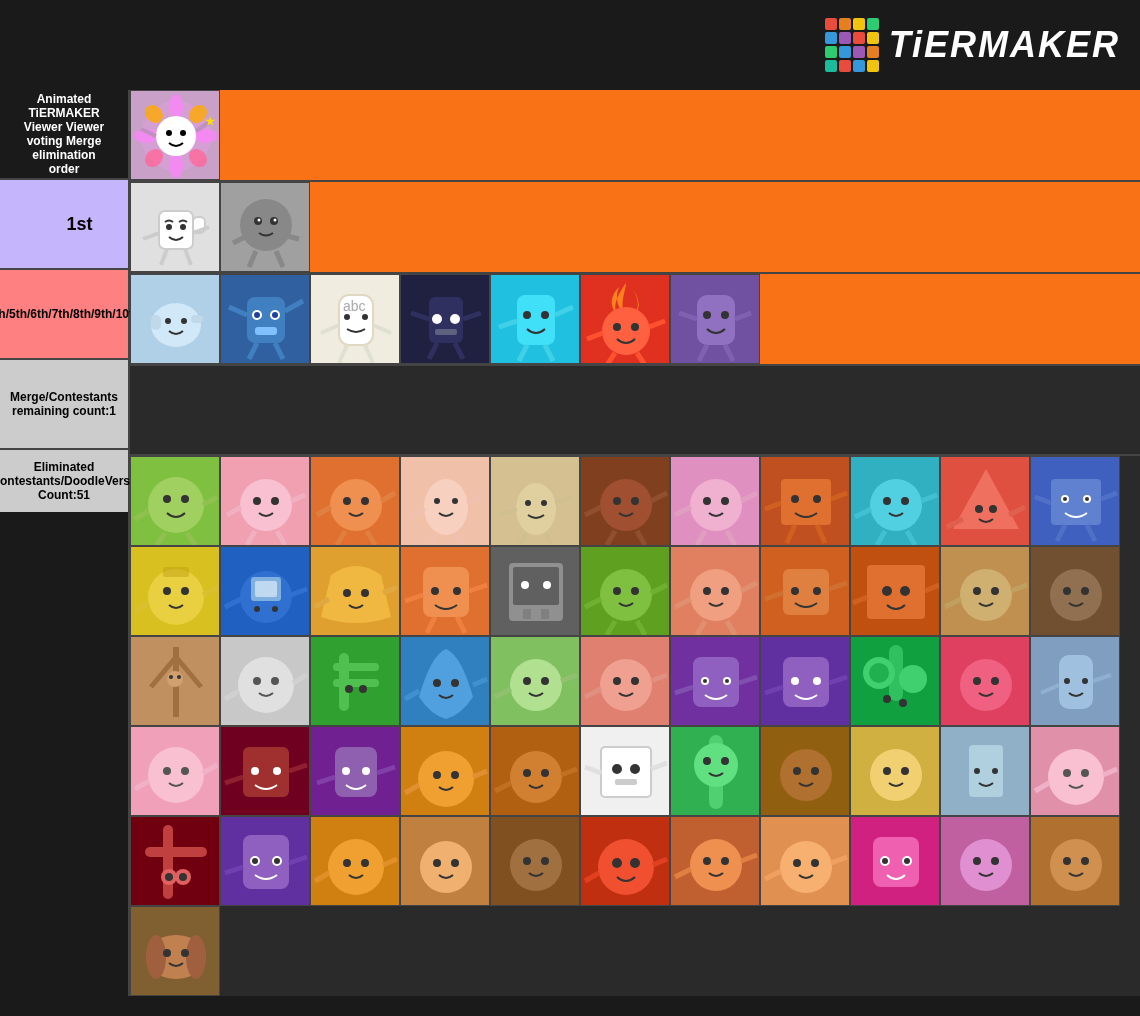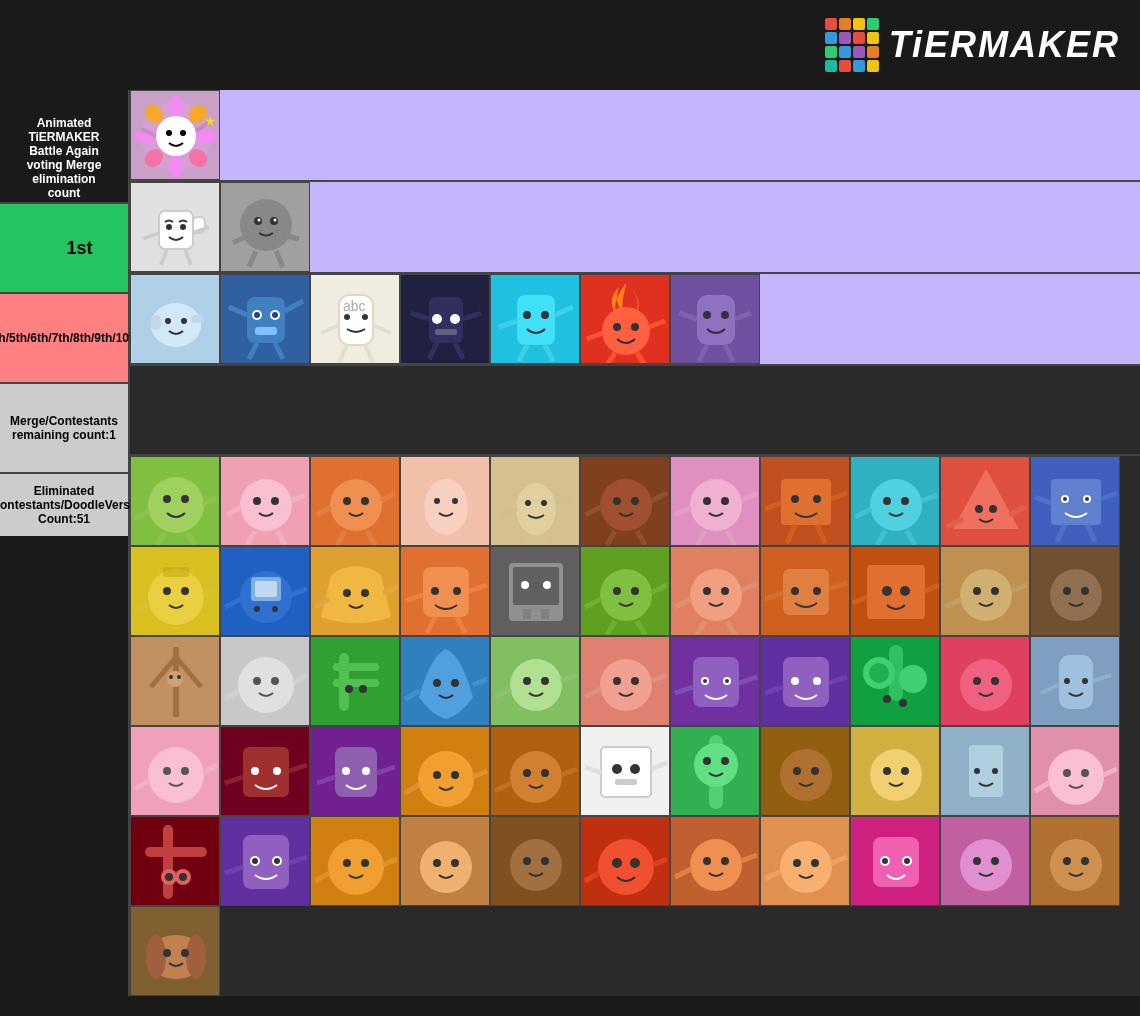"Animated" div { margin-top: 24px -> none }
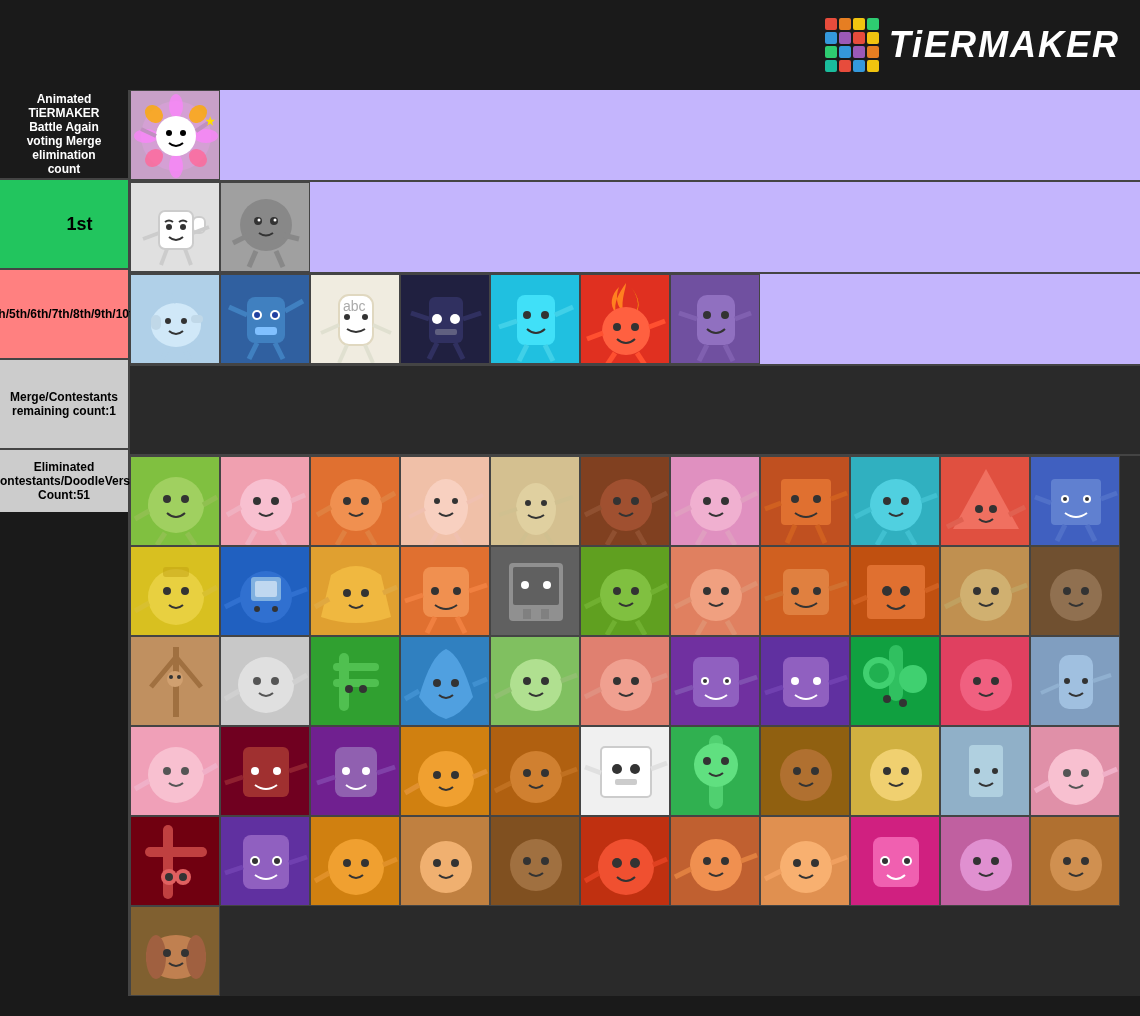"Battle Again" div { text: Battle Again -> Viewer Viewer }
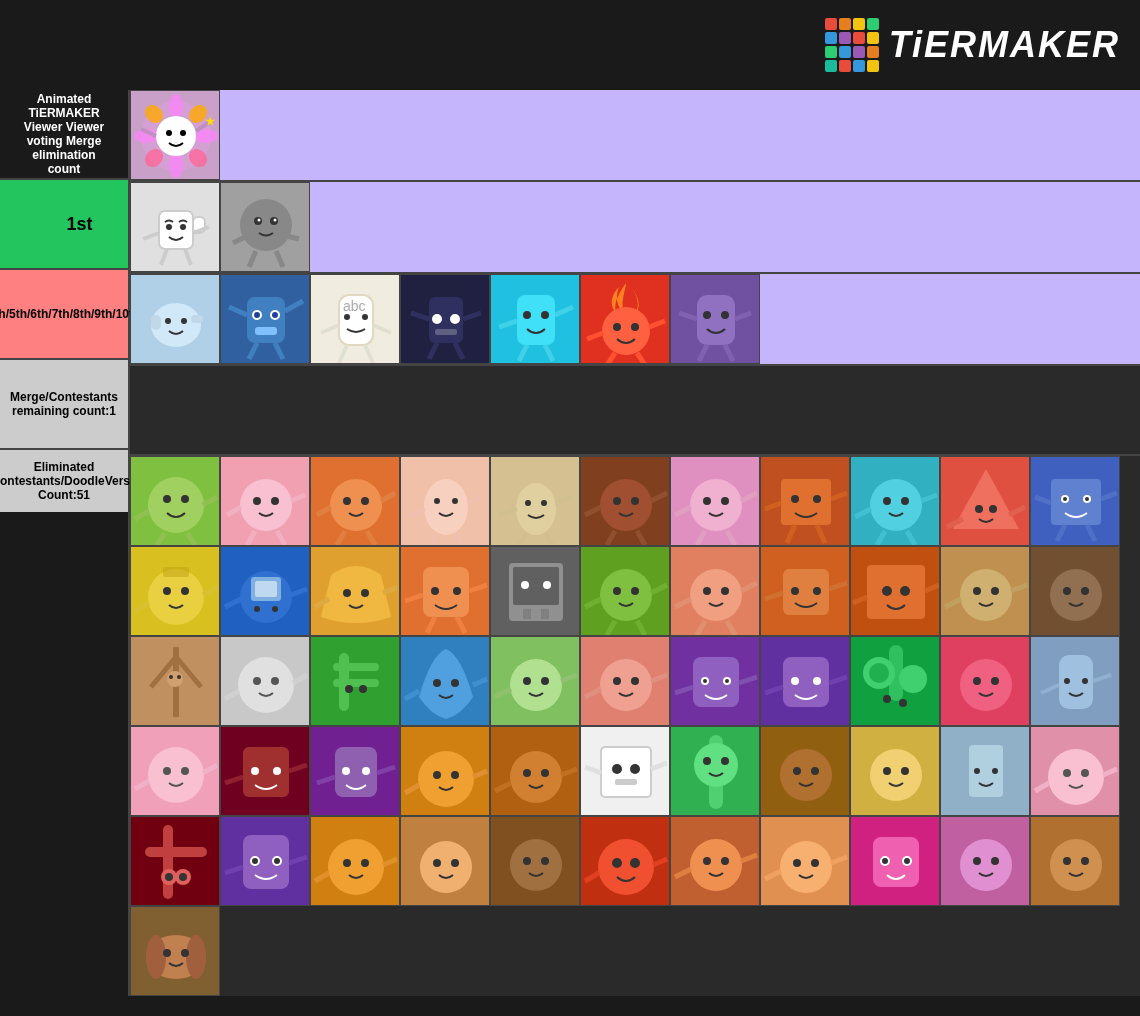"count" div { text: count -> order }
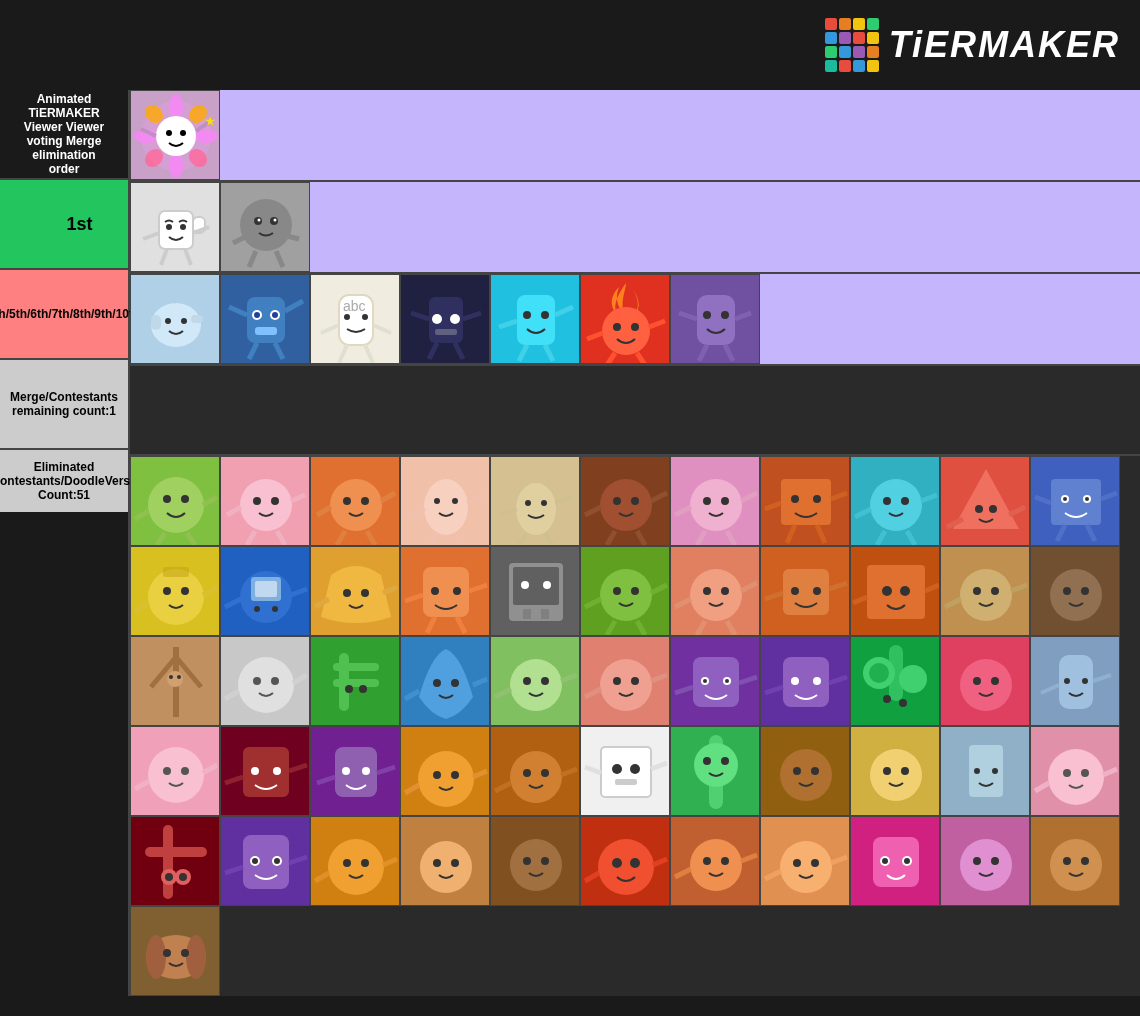"1st" div { background: #22c55e -> #c4b5fd }
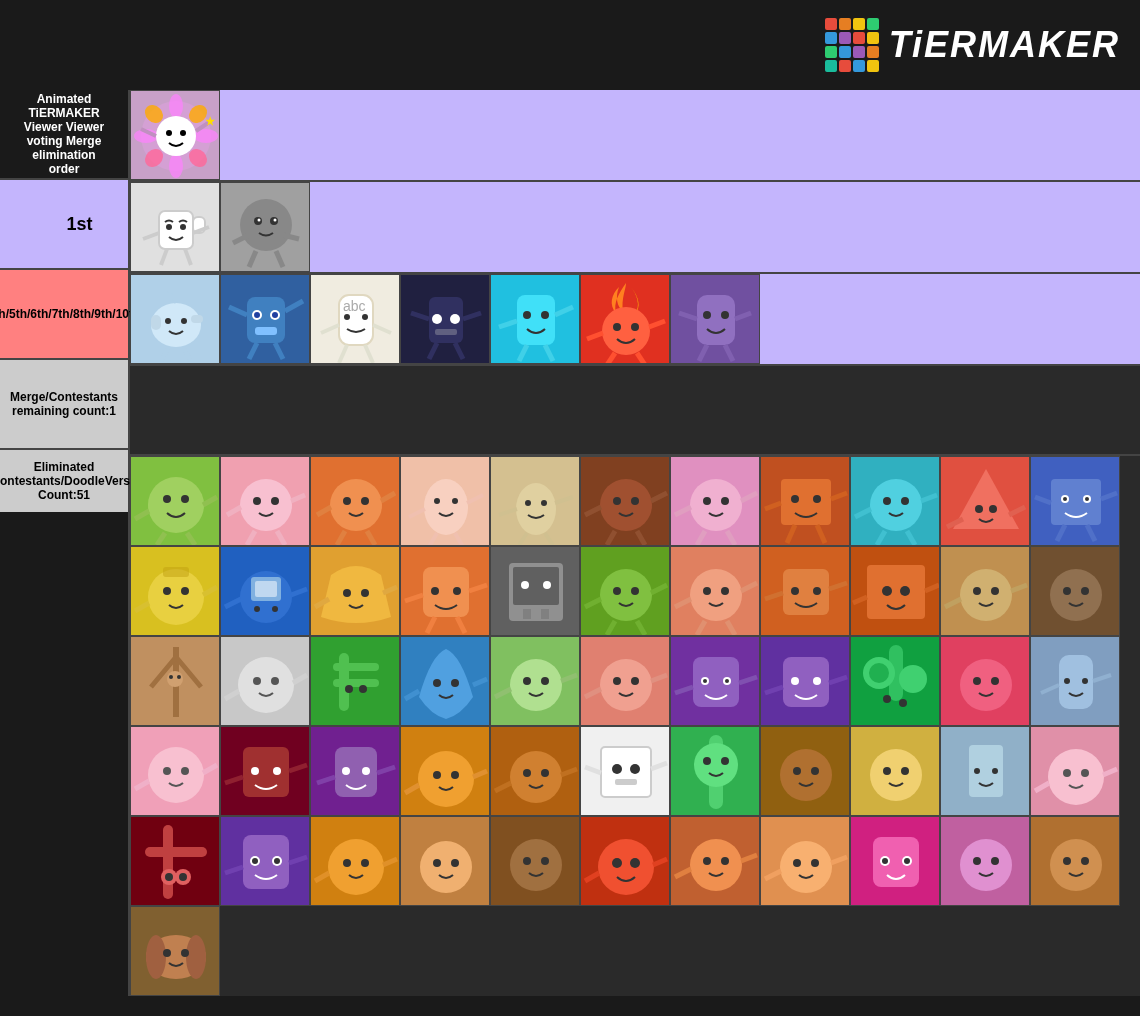"abc" div { background: #c4b5fd -> #f97316 }
